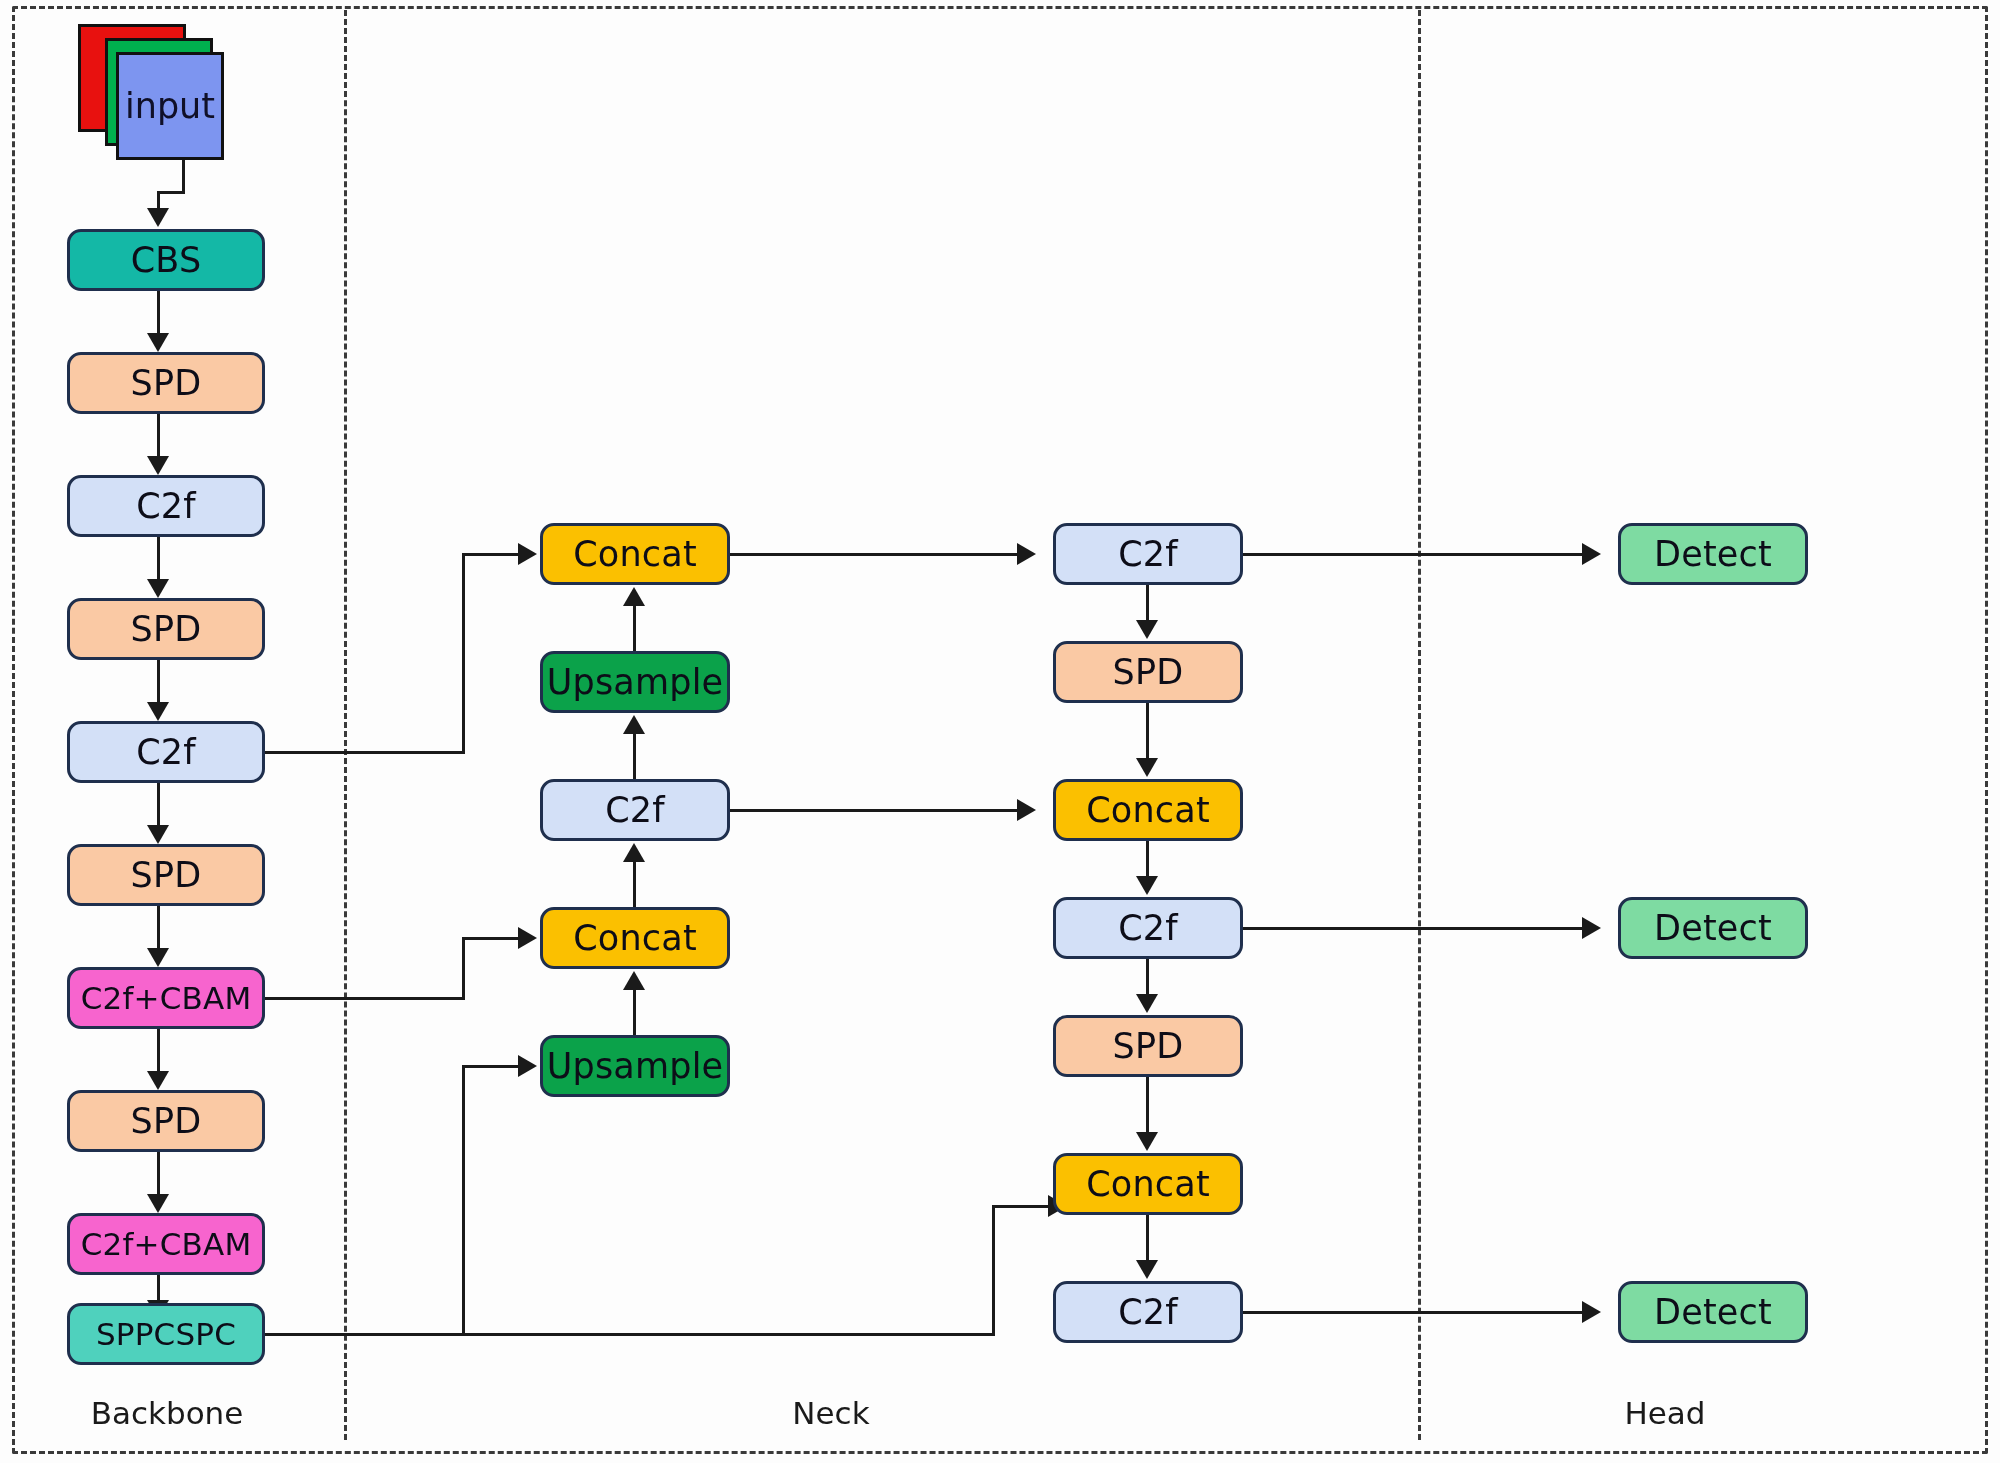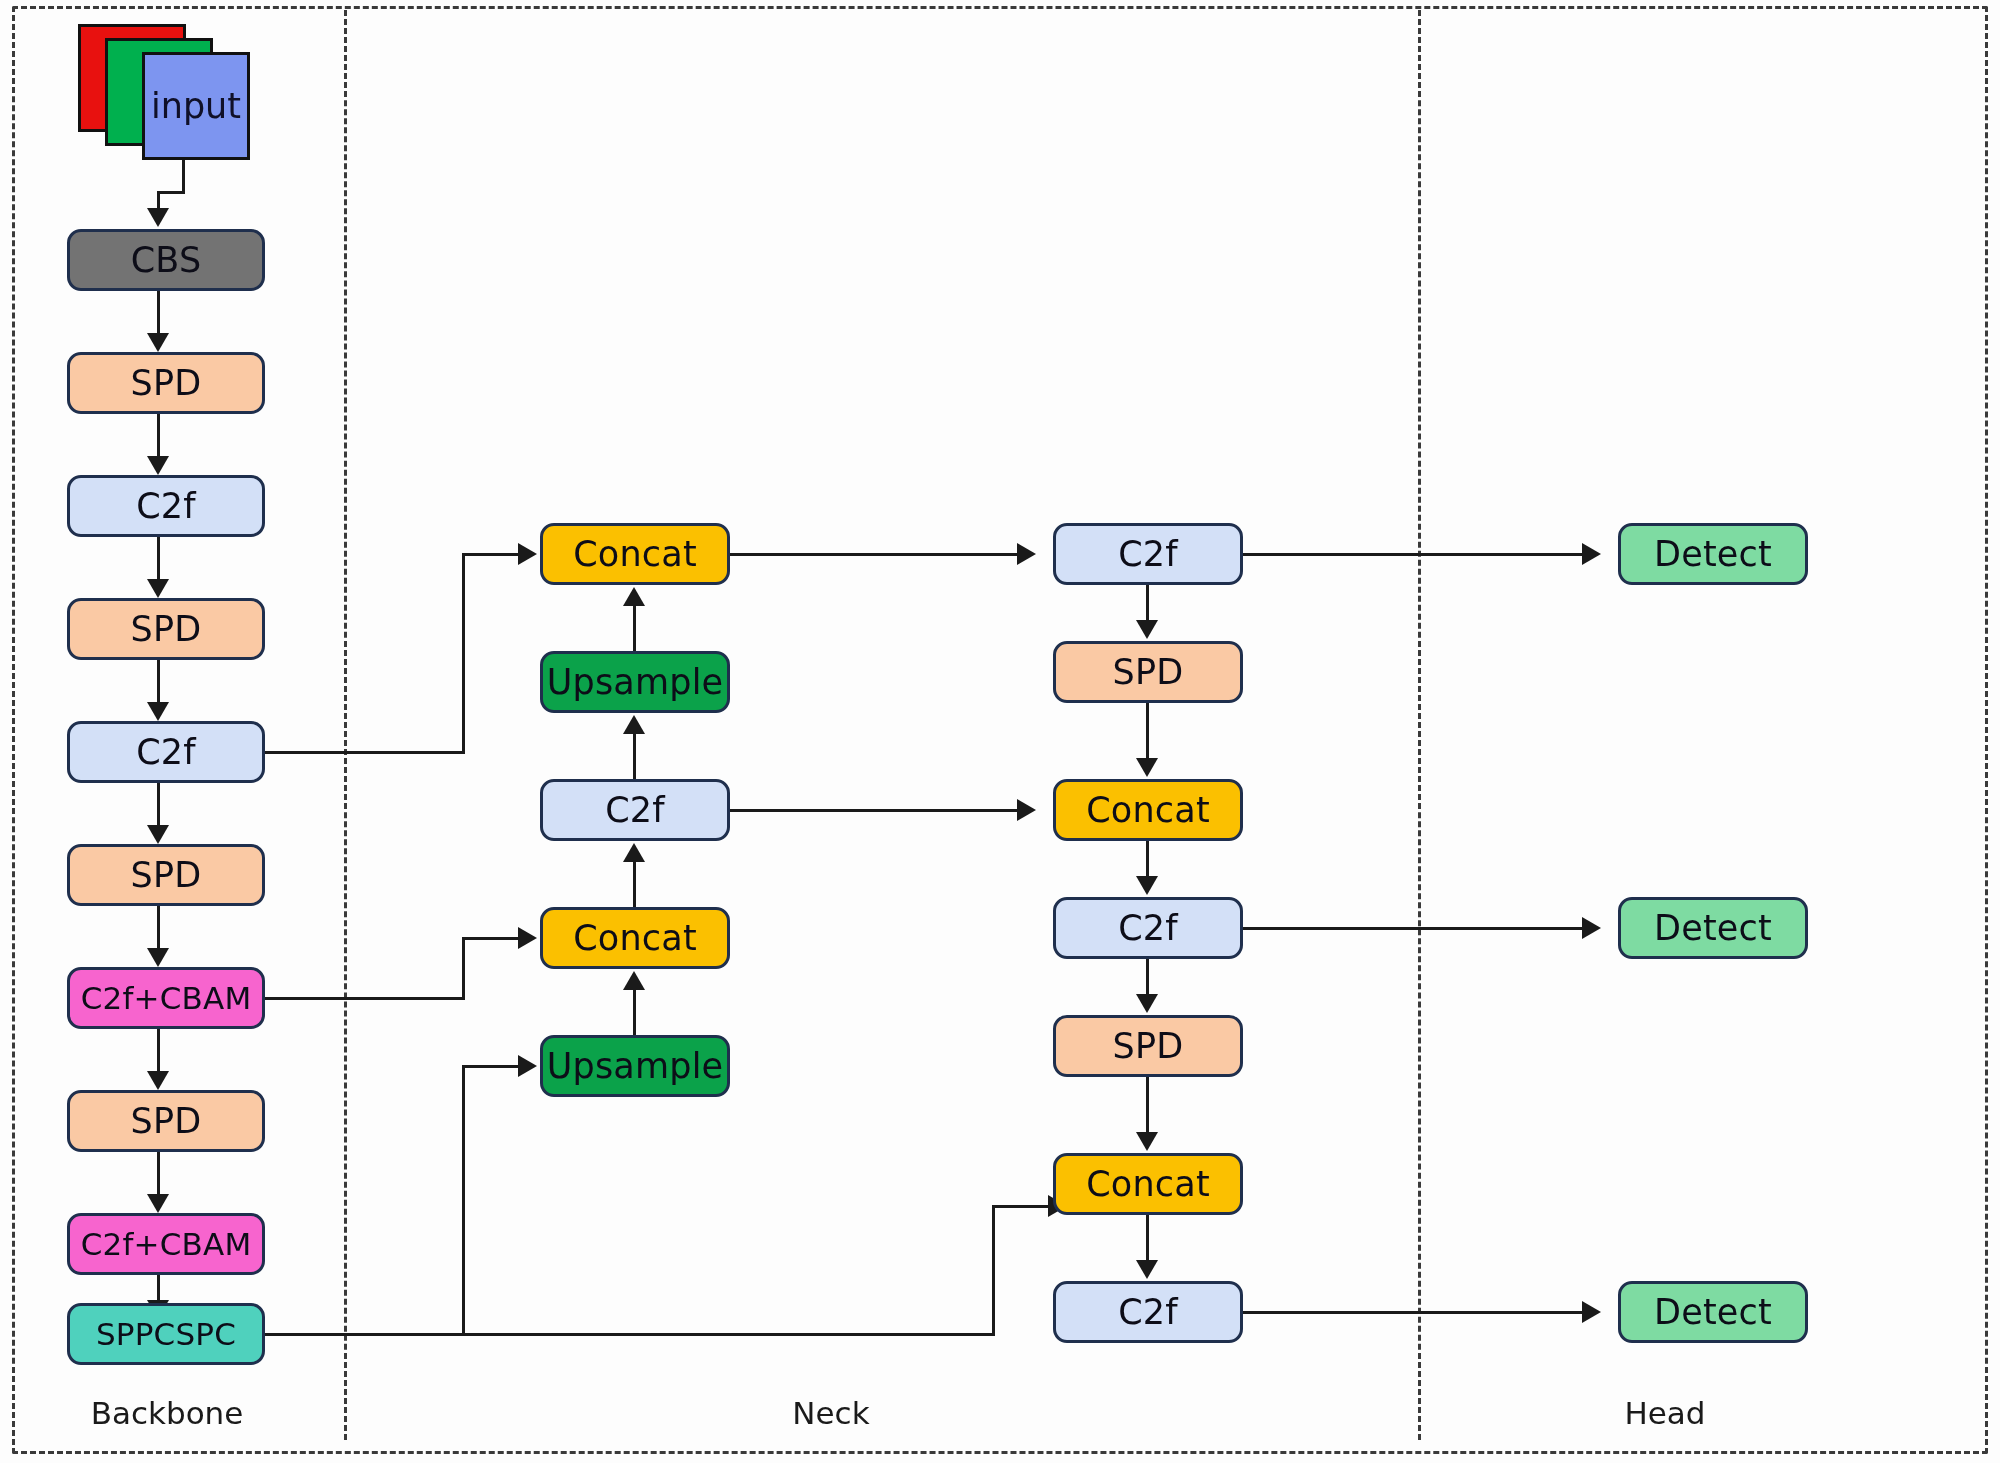"input" div.imgplate { left: 142px -> 116px }
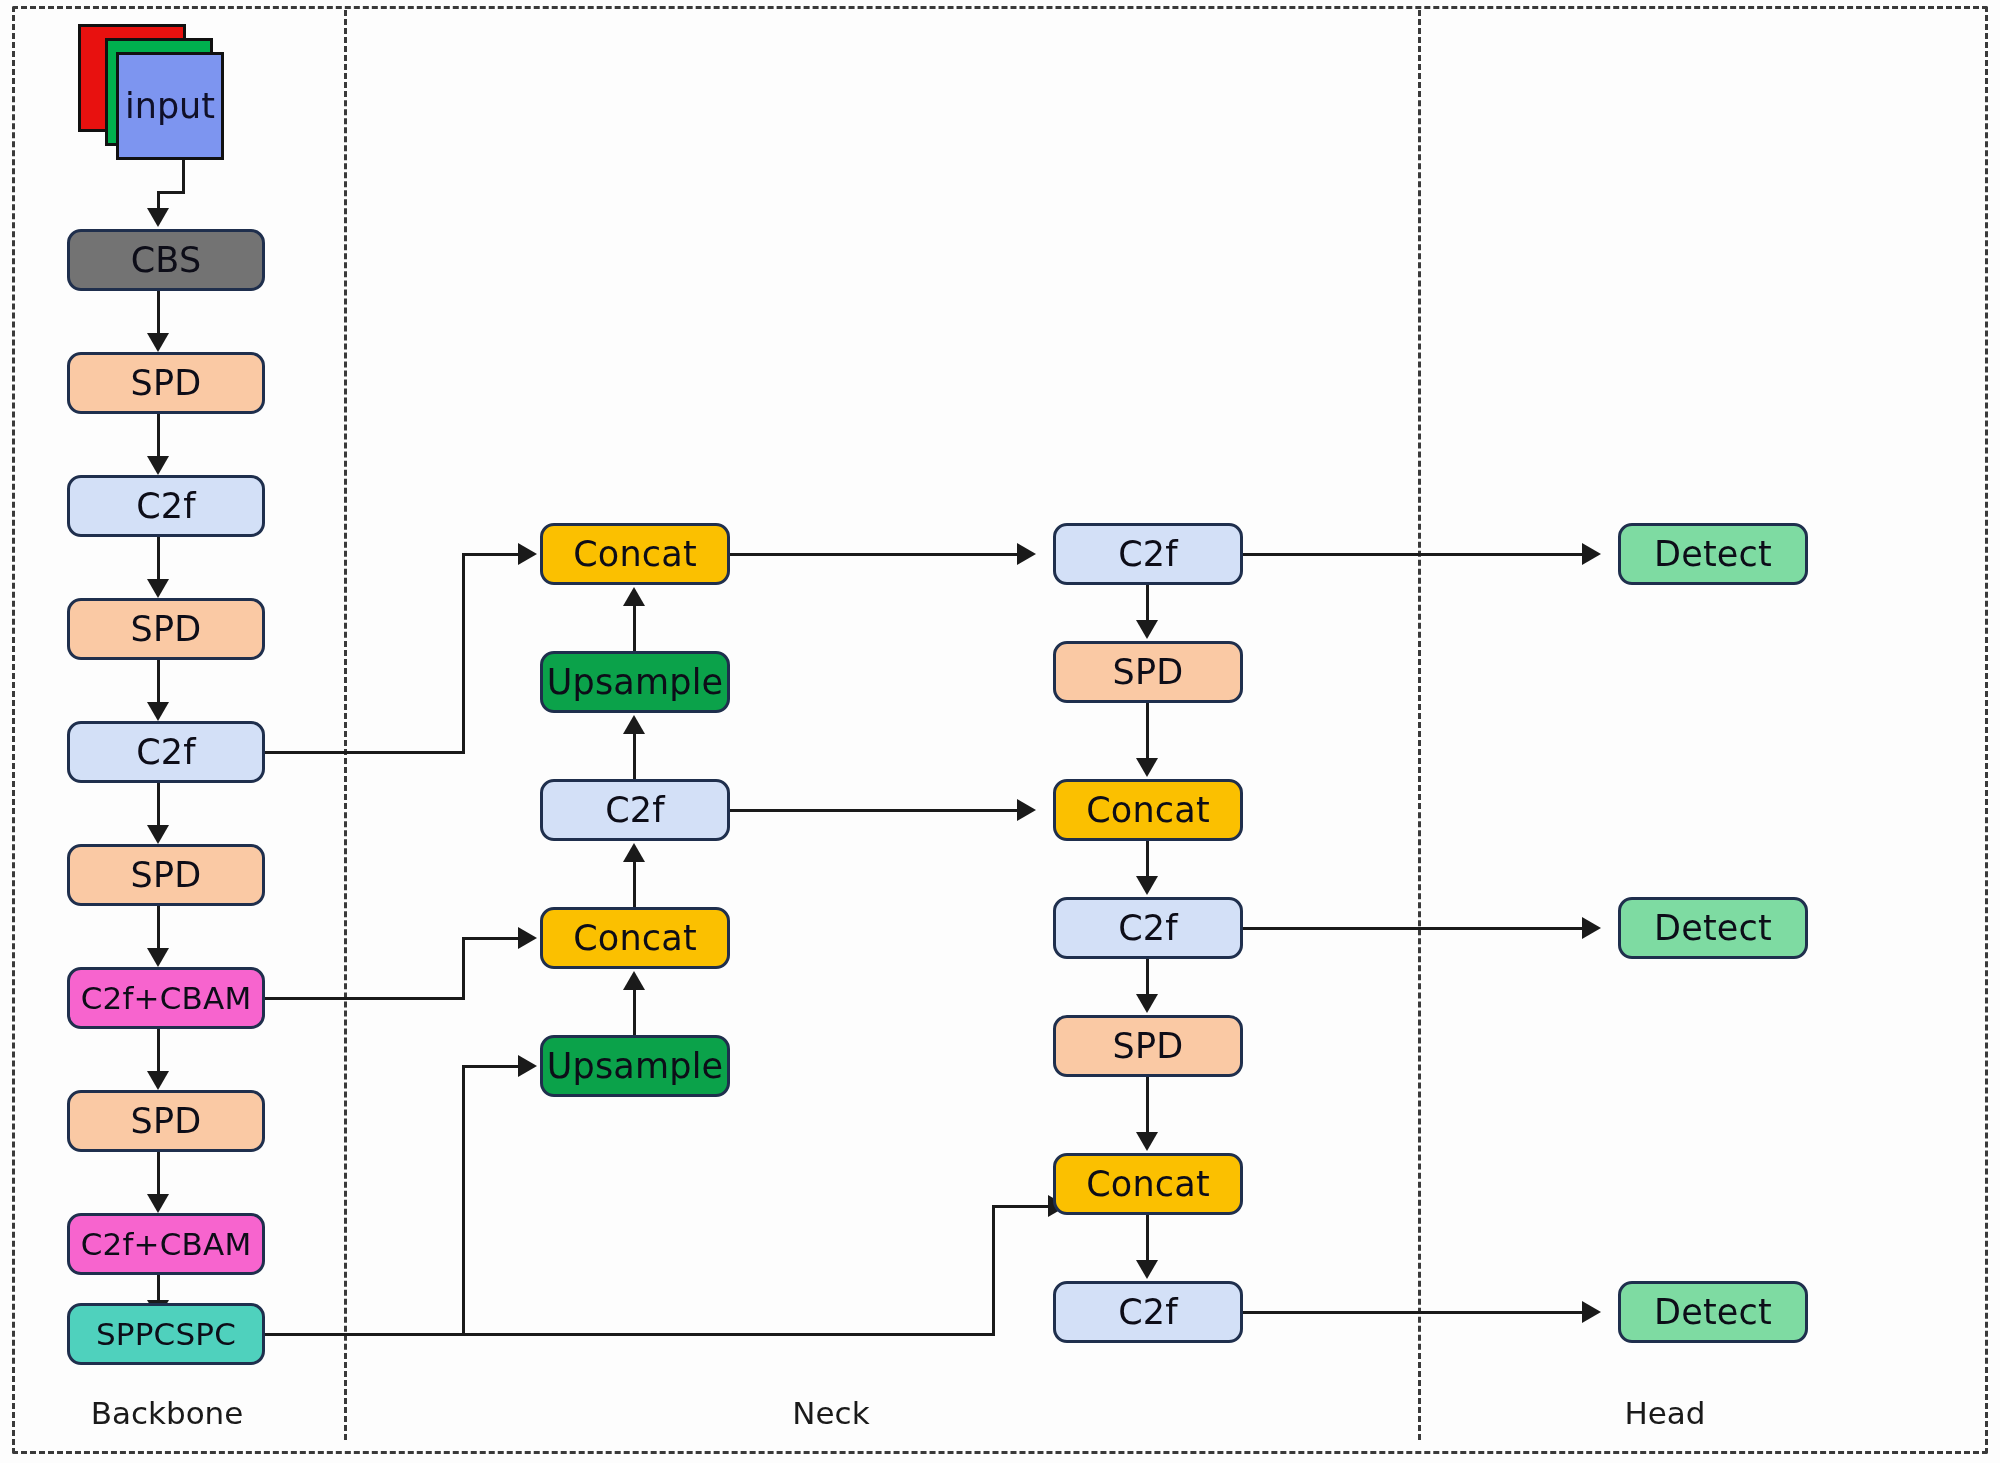"CBS" div.node { background: #737373 -> #14b8a6 }
